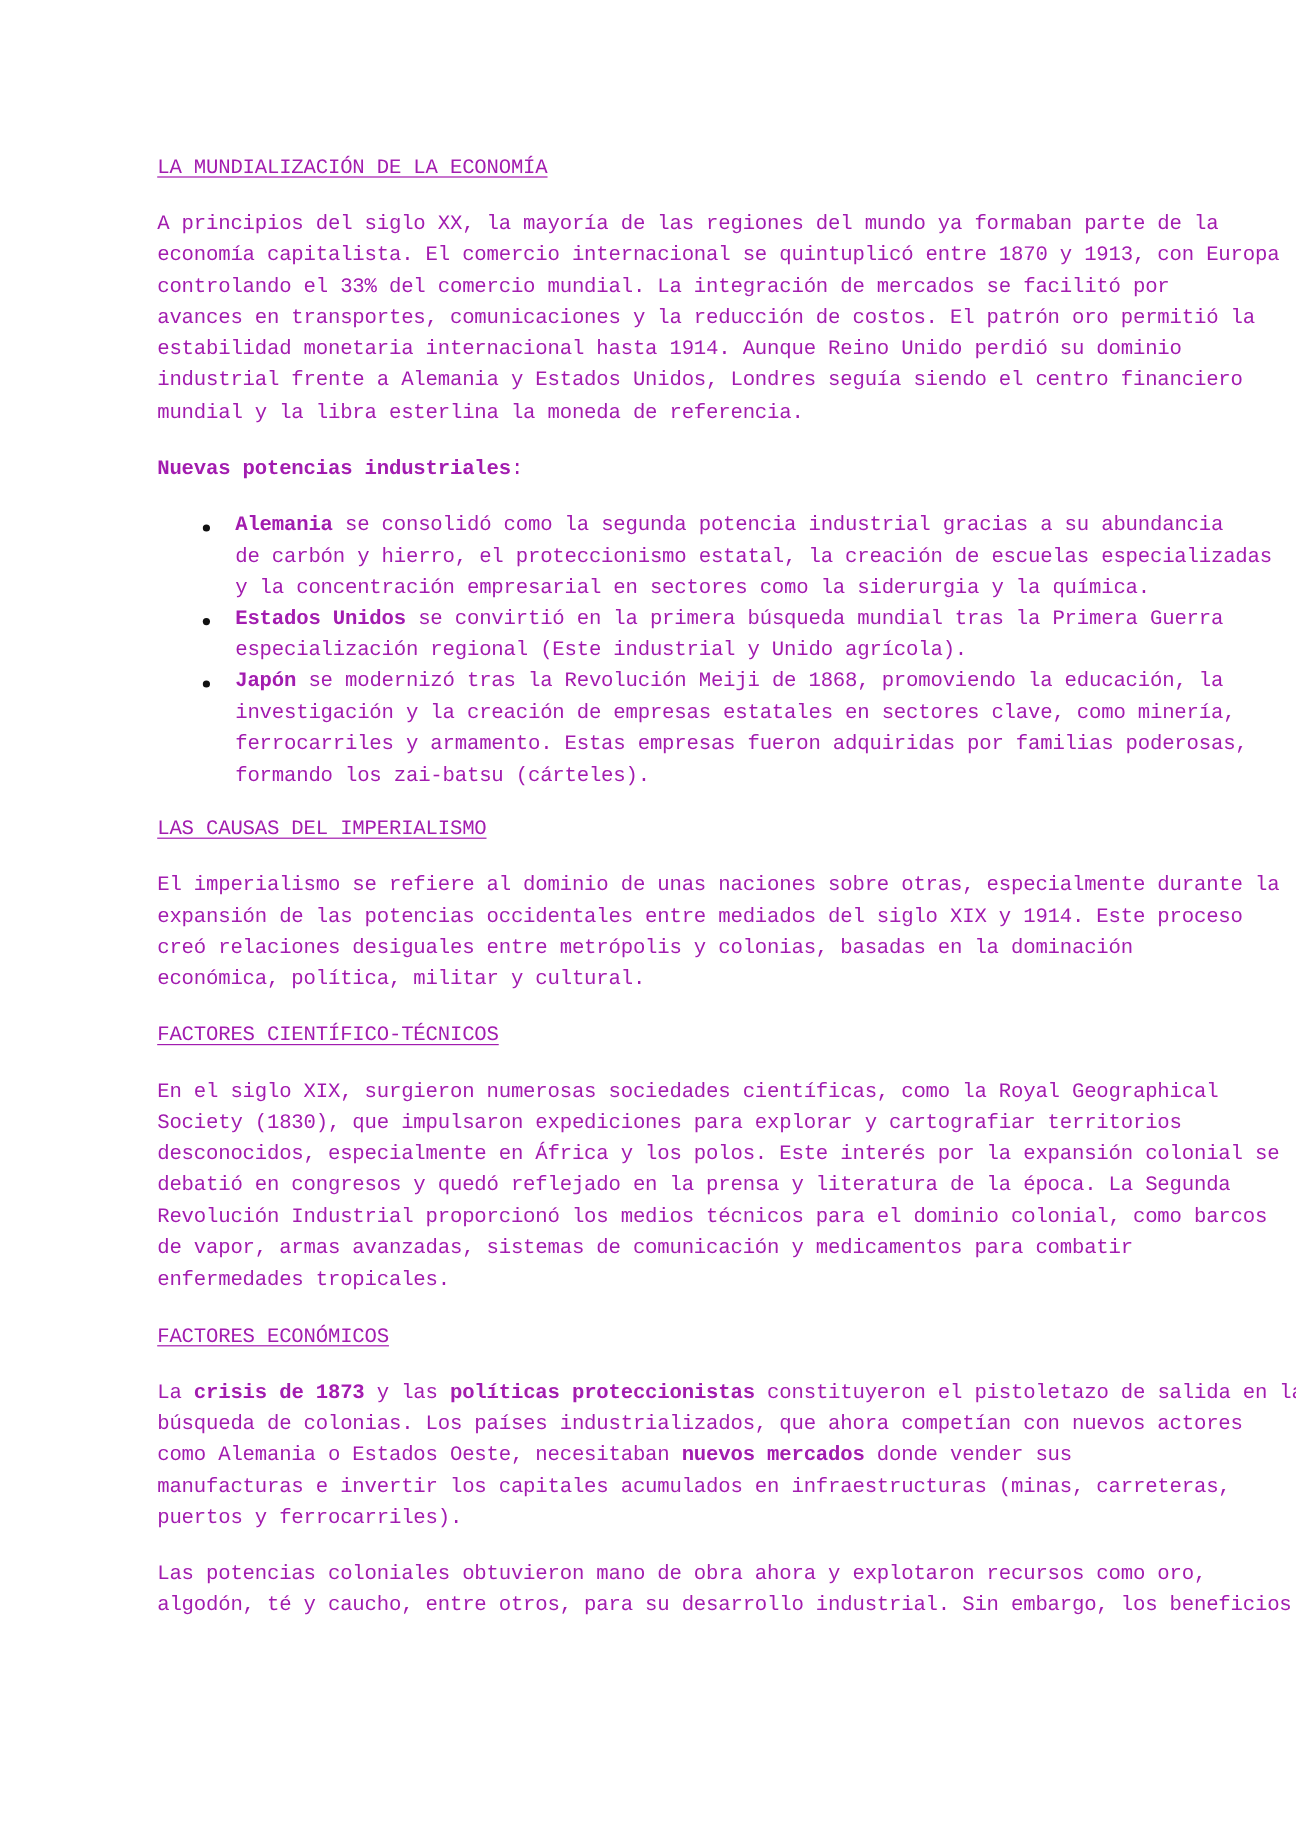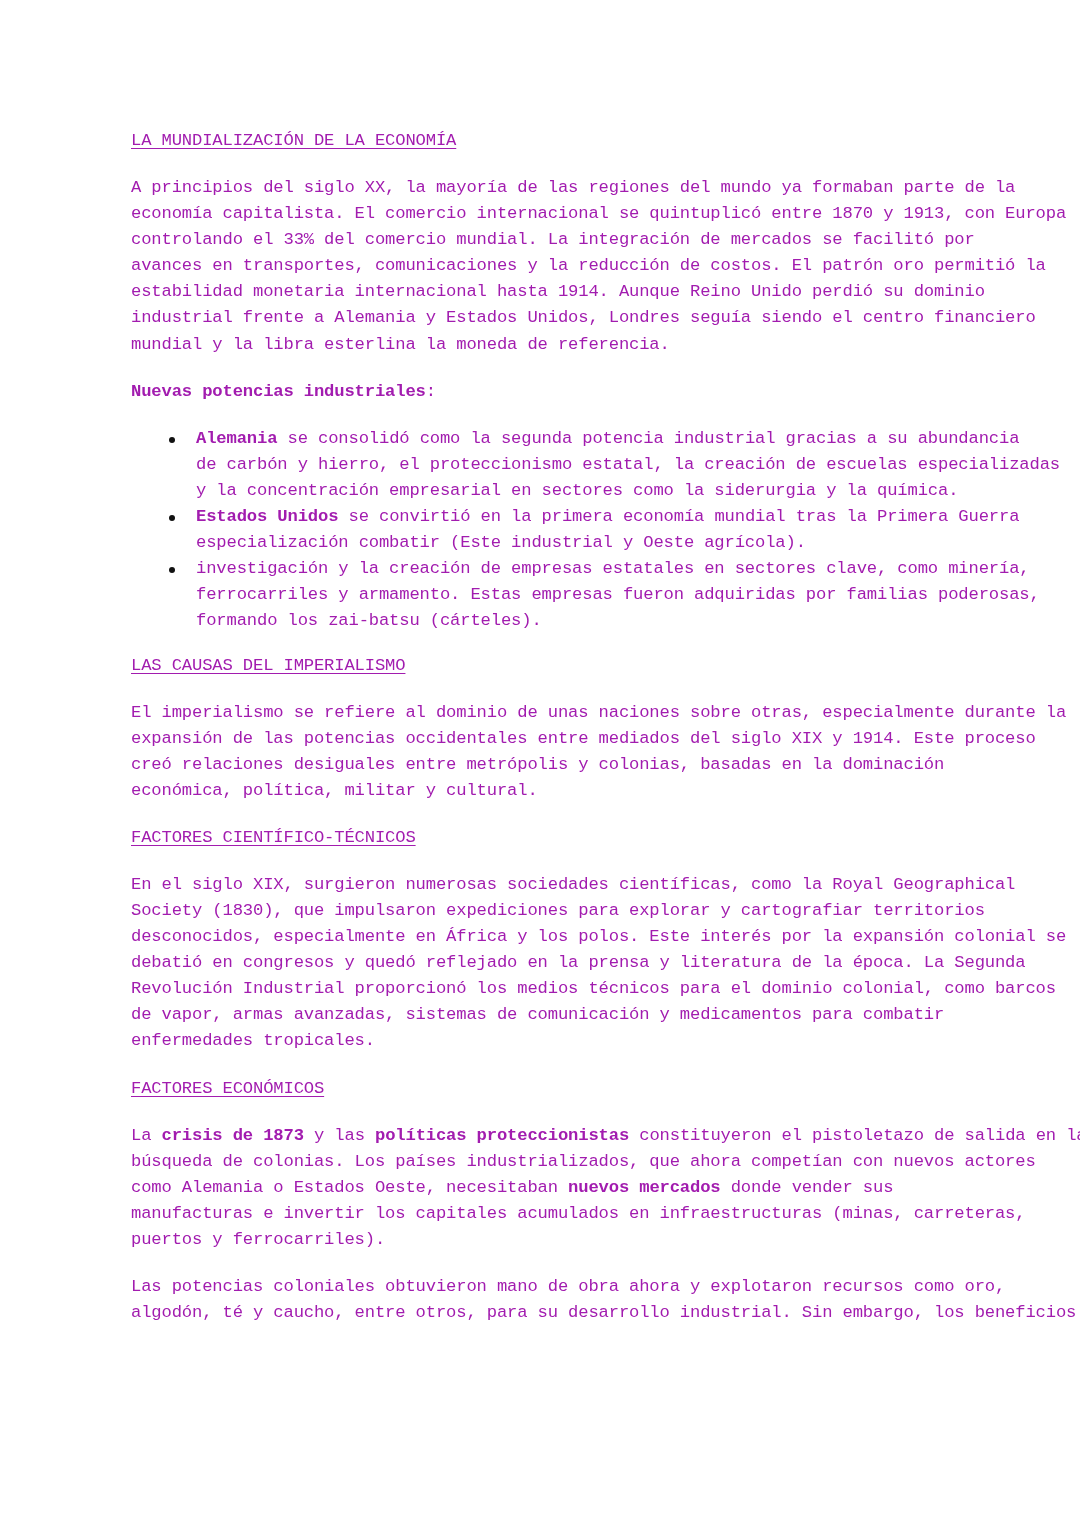"se convirtió en la primera" span { text: economía -> búsqueda }
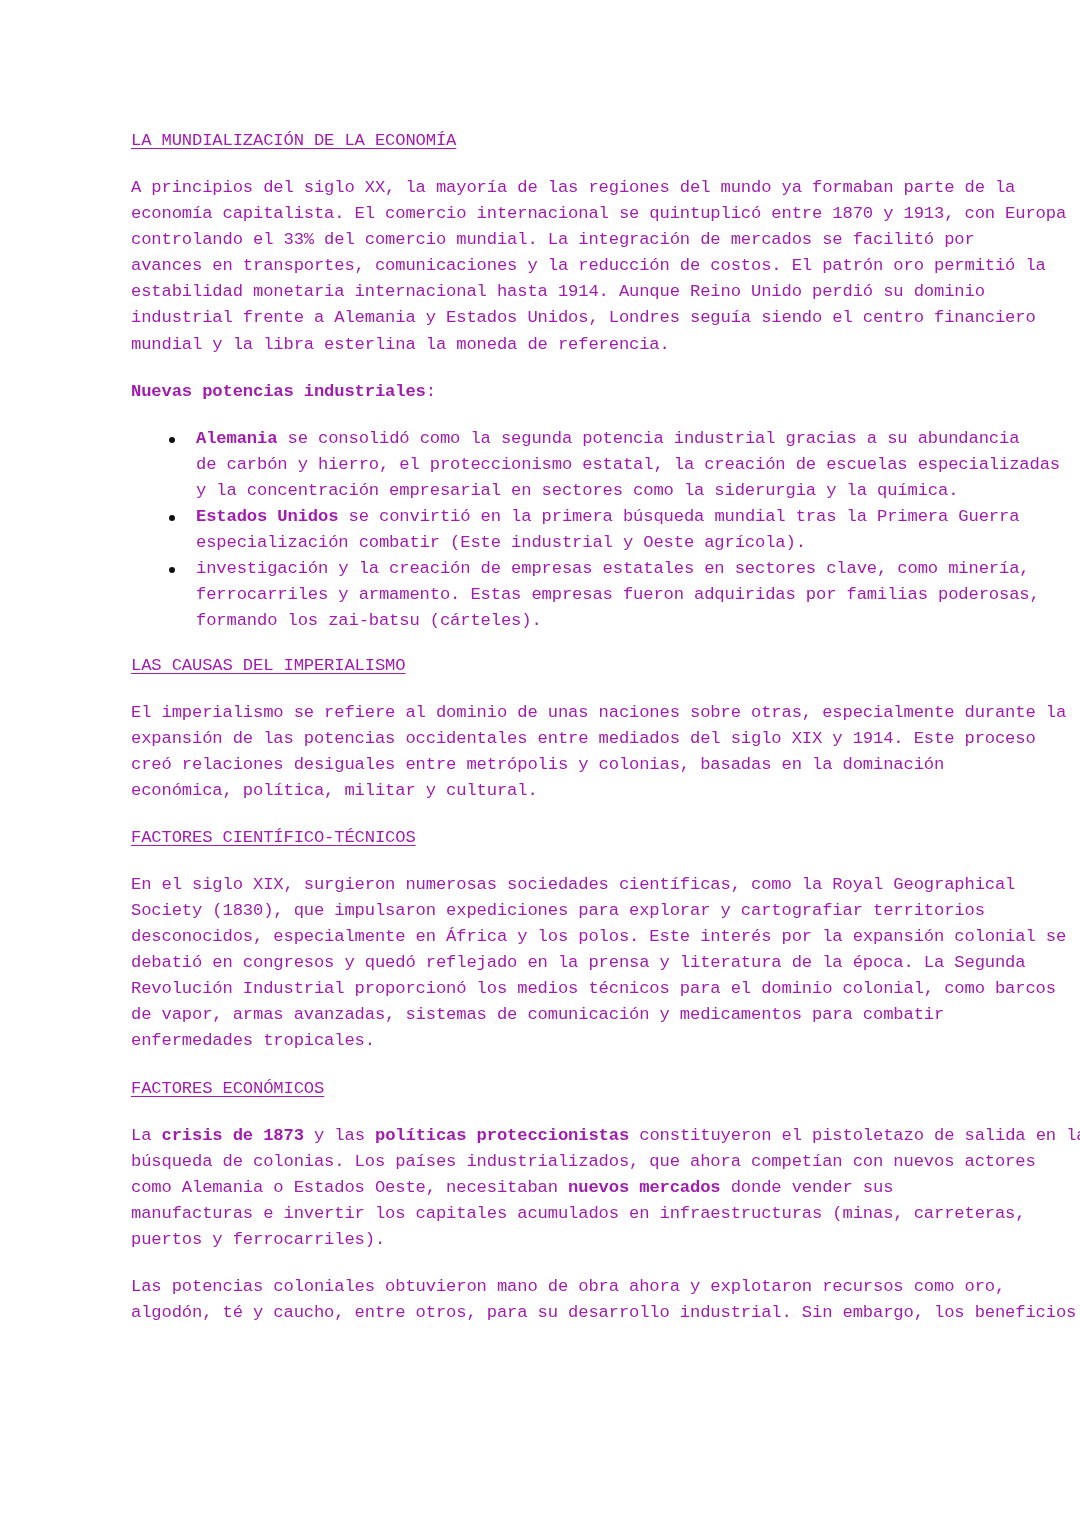"especialización combatir (Este" span.line { text: combatir (Este industrial y Oeste -> regional (Este industrial y Unido }
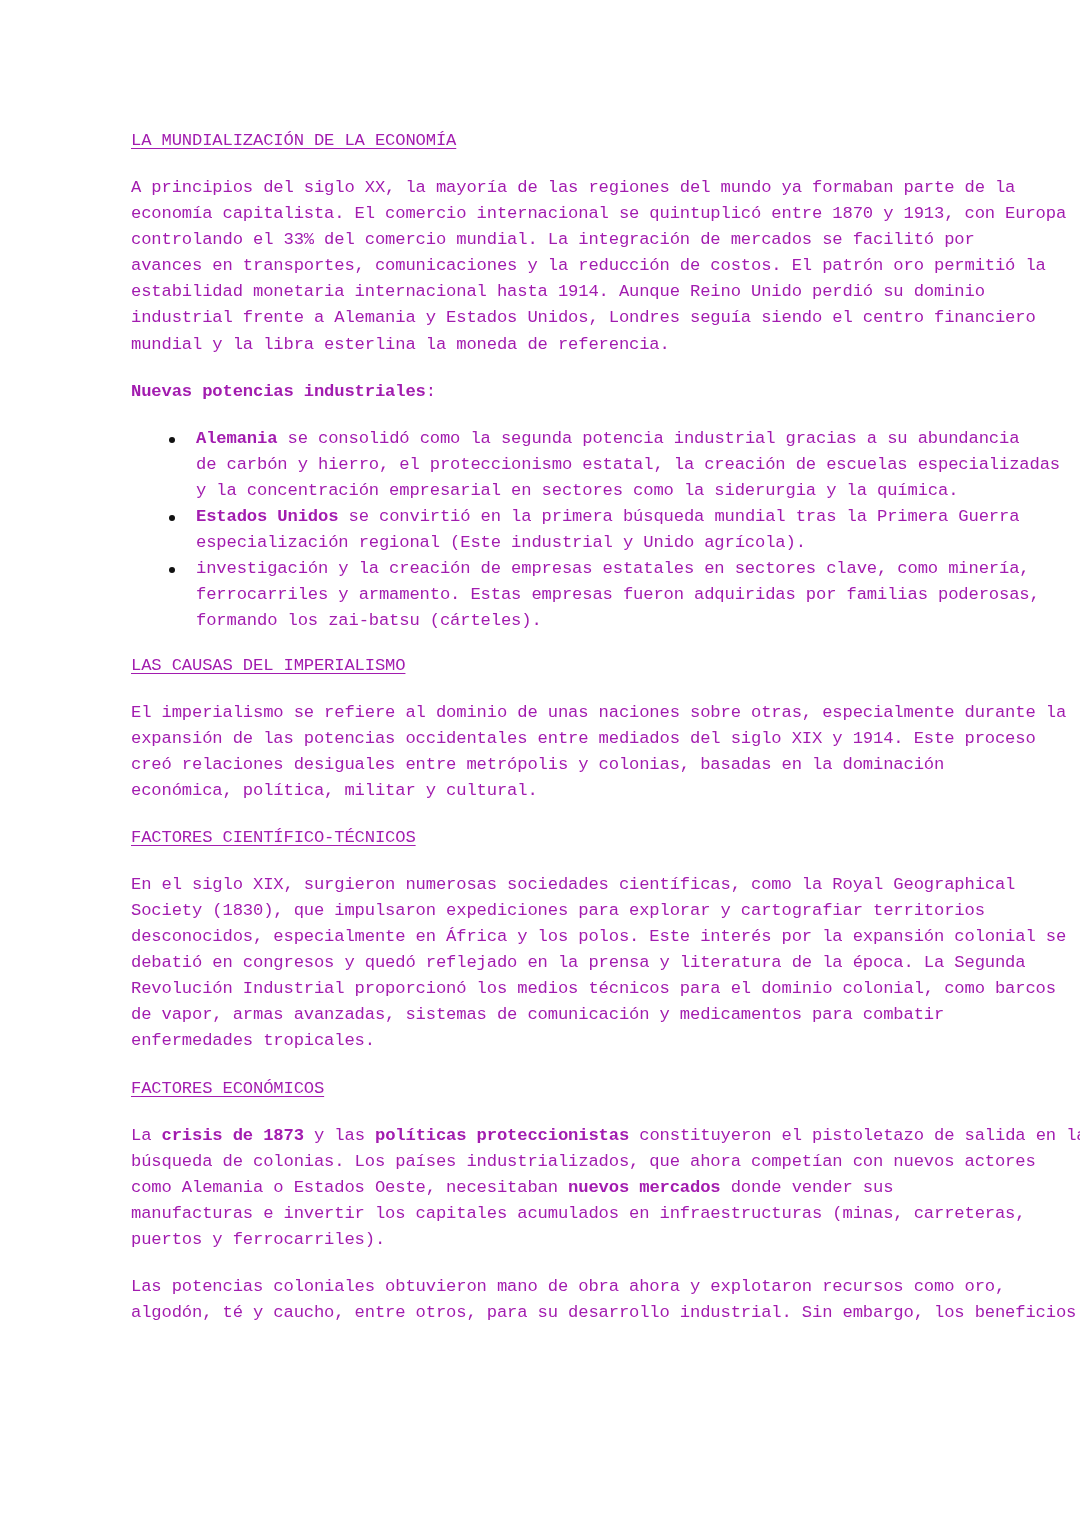"Japón se modernizó tras la" span.line { html: none -> <span><b>Japón</b><span> se modernizó tras la Revolución Meiji de 1868, promoviendo la educación, la</span></span> }
